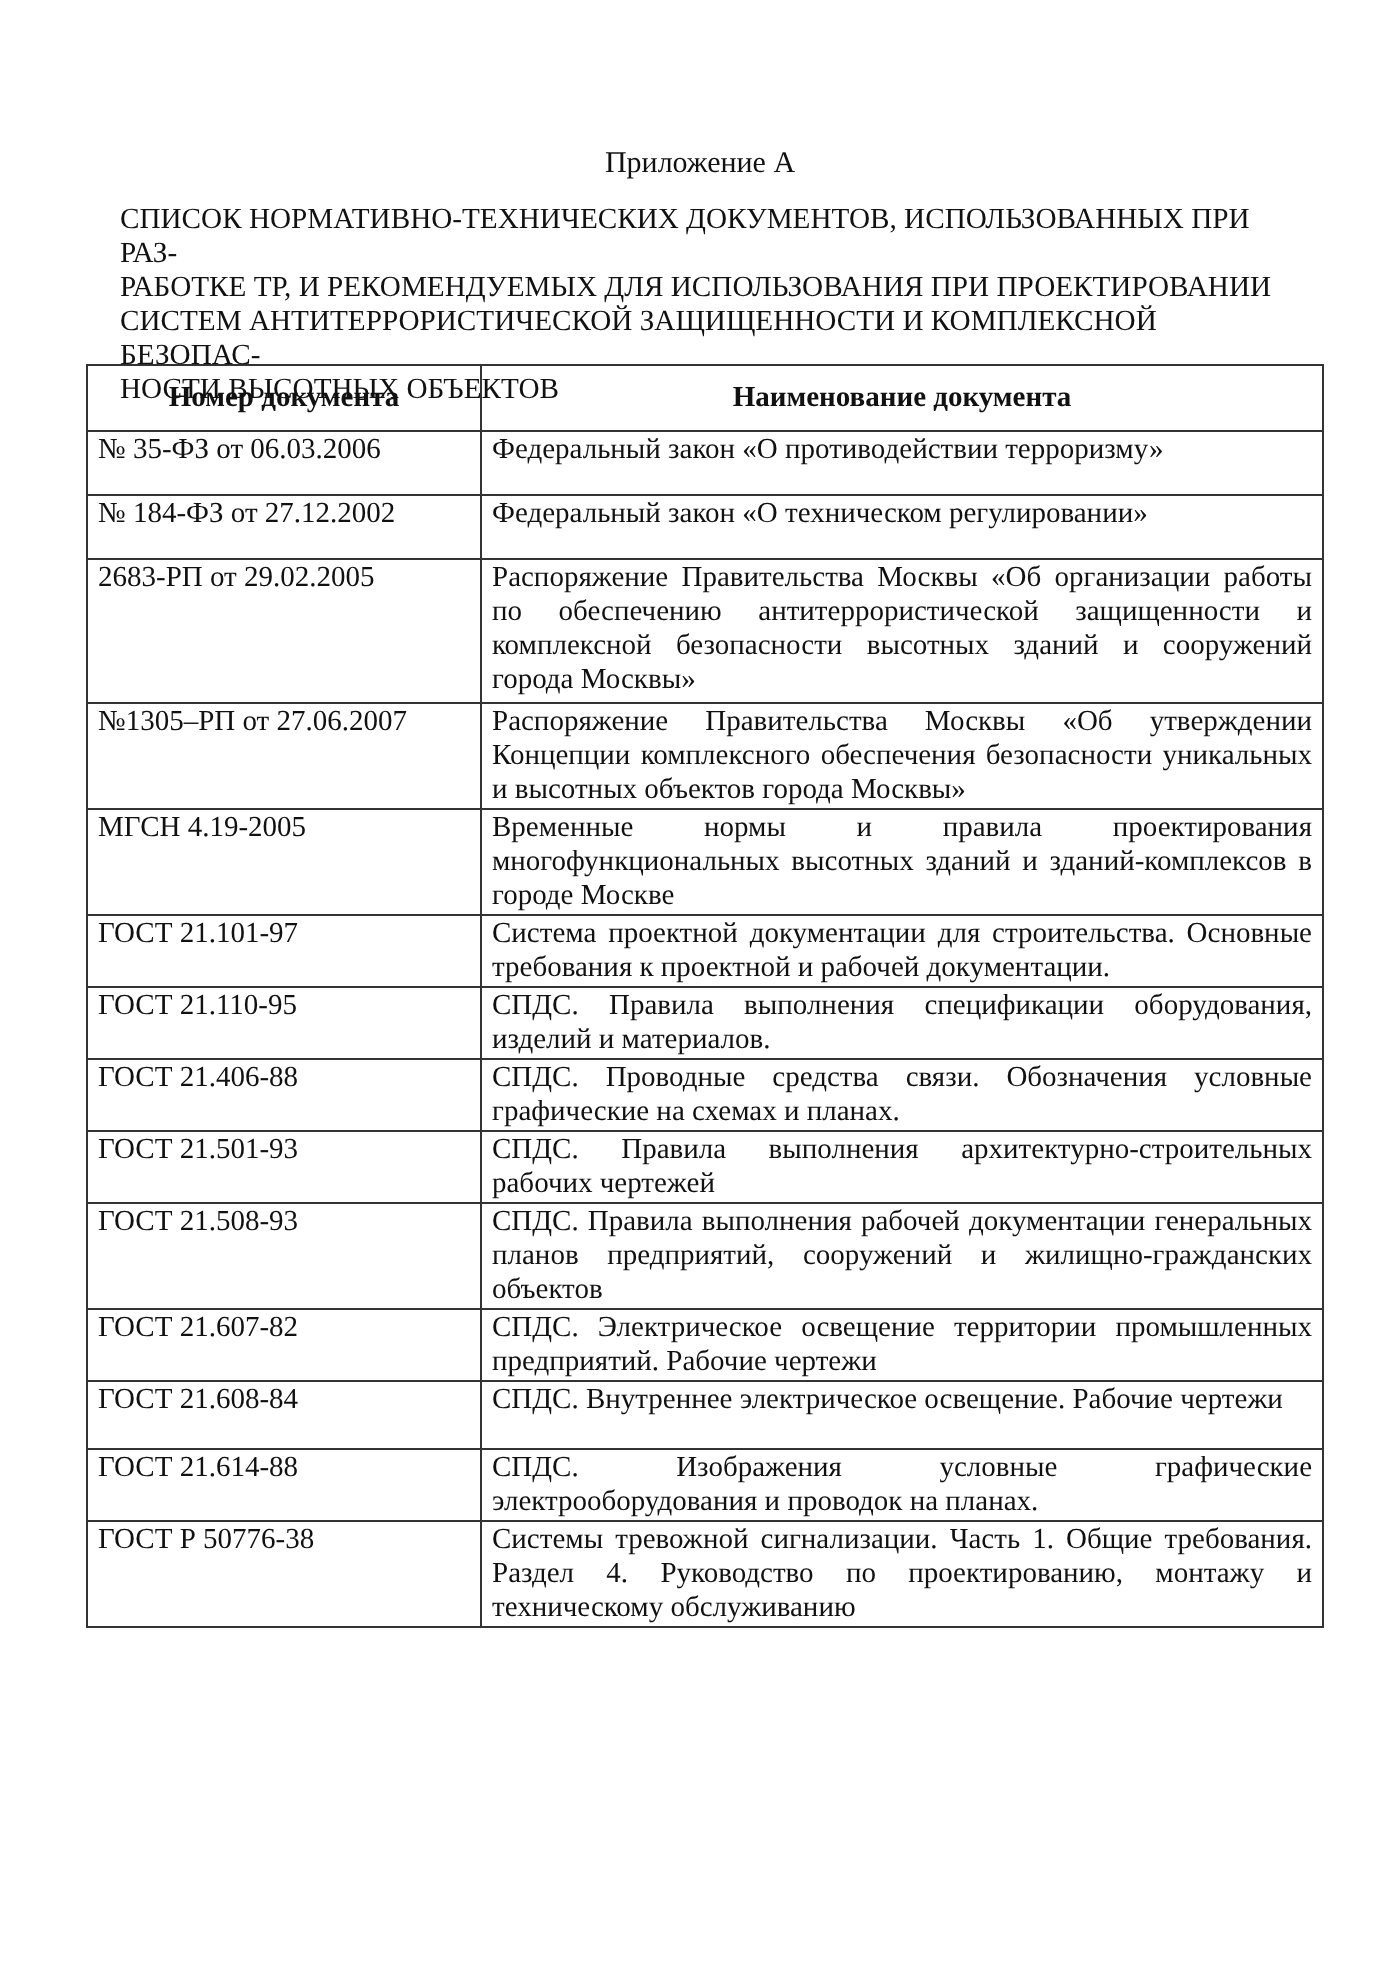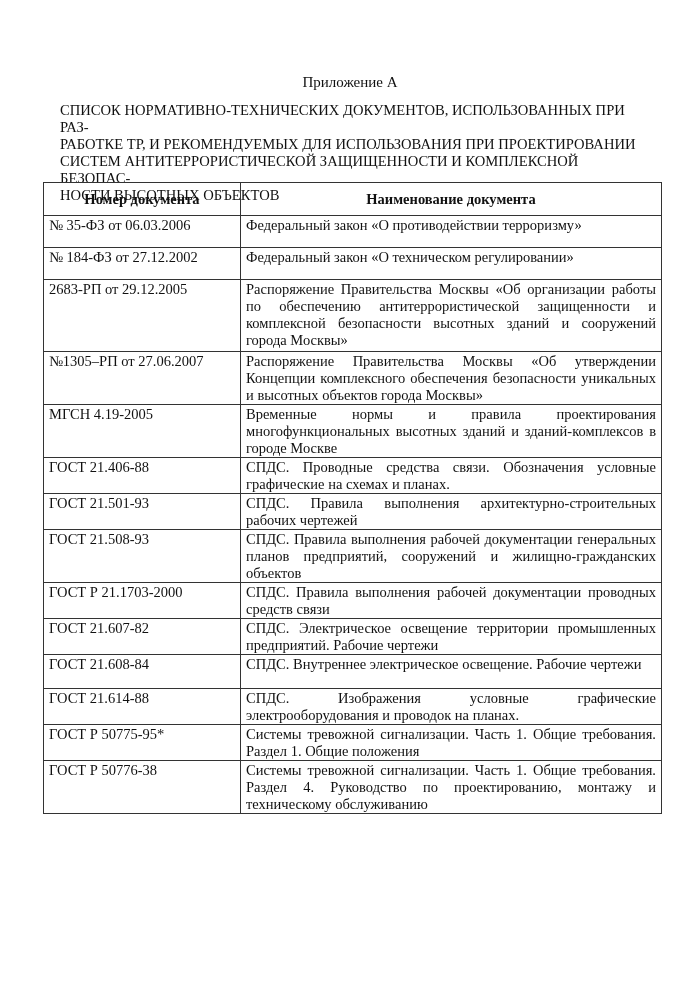"2683-РП от 29.12.2005" td.num { text: 29.12.2005 -> 29.02.2005 }
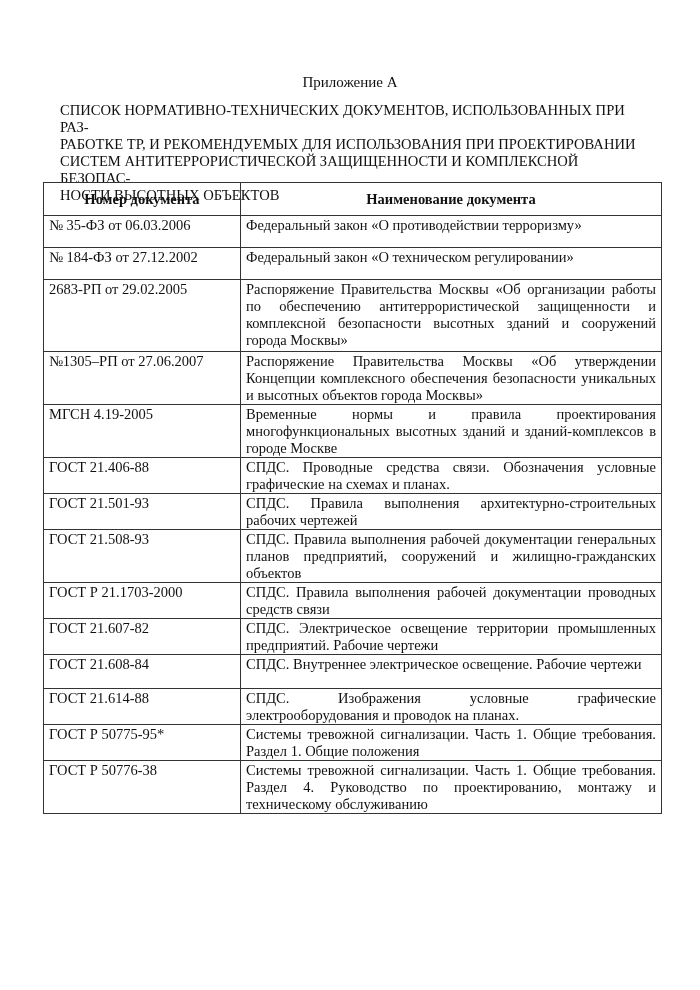"ГОСТ 21.101-97" tr { html: none -> <tr> <td>ГОСТ 21.101-97</td> <td>Система проектной документации для строительства. Основные требования к проектной и рабочей документации.</td> </tr> }
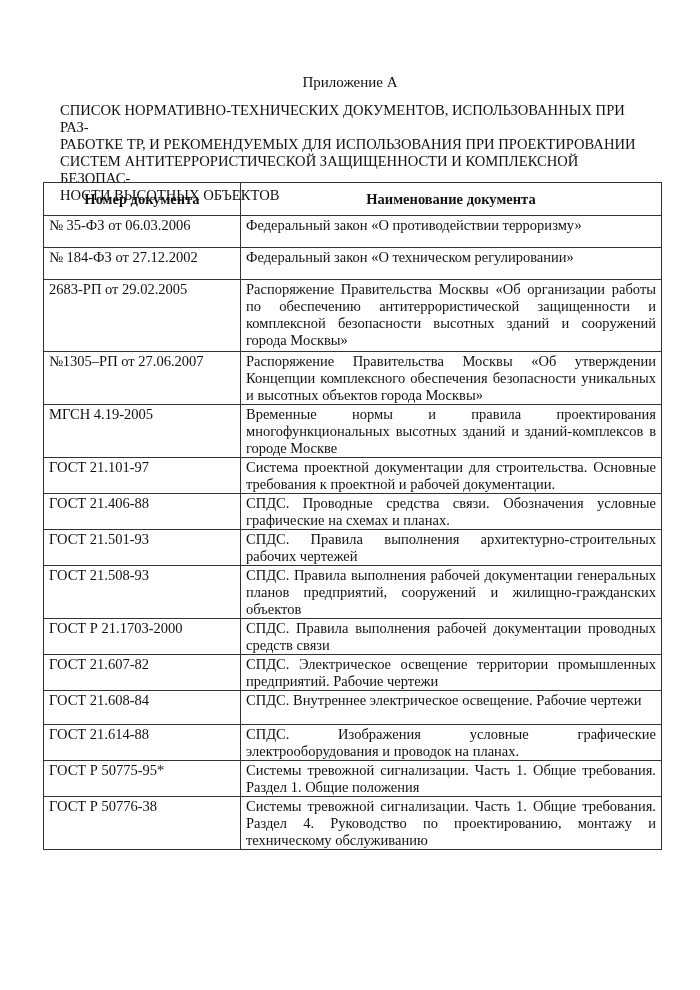"ГОСТ 21.110-95" tr { html: none -> <tr> <td>ГОСТ 21.110-95</td> <td>СПДС. Правила выполнения спецификации оборудования, изделий и материалов.</td> </tr> }
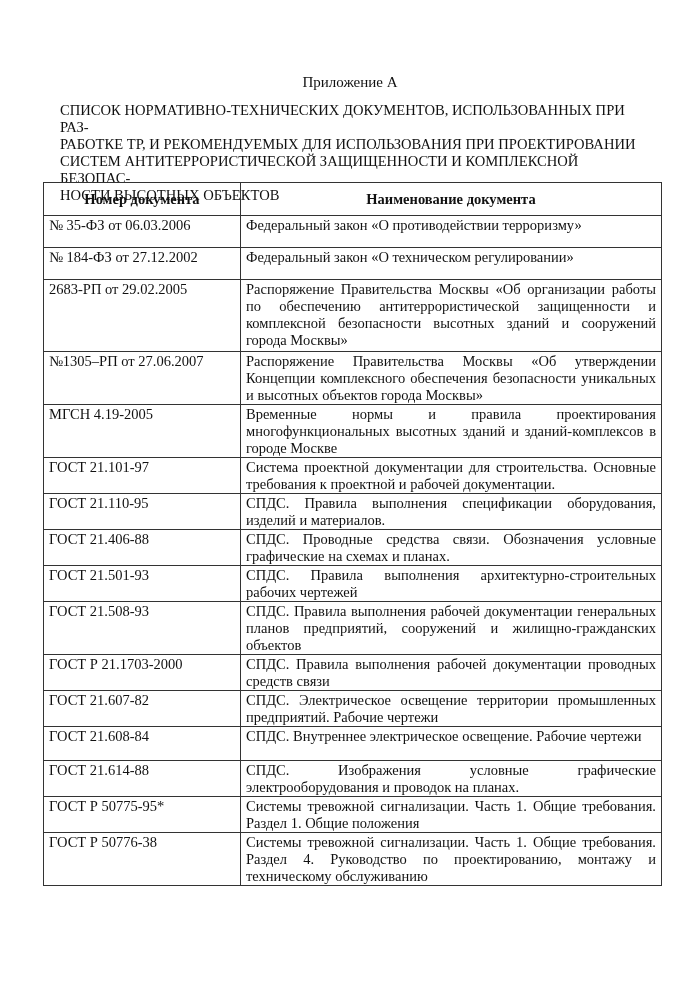"ГОСТ Р 21.1703-2000" tr { html: <tr> <td>ГОСТ Р 21.1703-2000</td> <td>СПДС. Правила выполнения рабочей документации проводных средств связи</td> </tr> -> none }
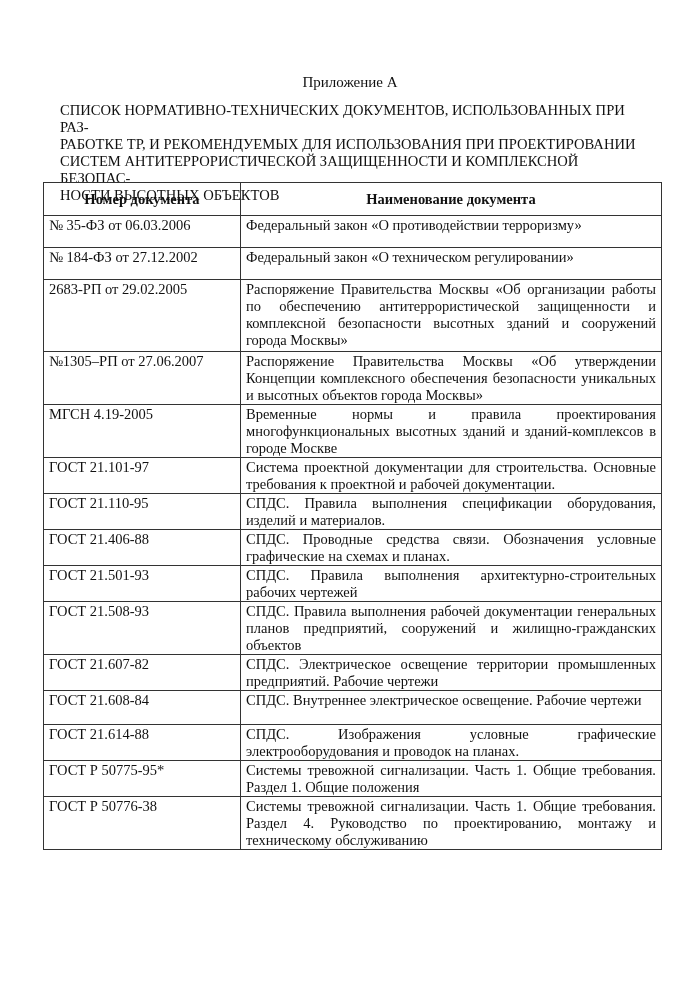"ГОСТ Р 50775-95*" tr { html: <tr> <td>ГОСТ Р 50775-95*</td> <td>Системы тревожной сигнализации. Часть 1. Общие требования. Раздел 1. Общие положения</td> </tr> -> none }
